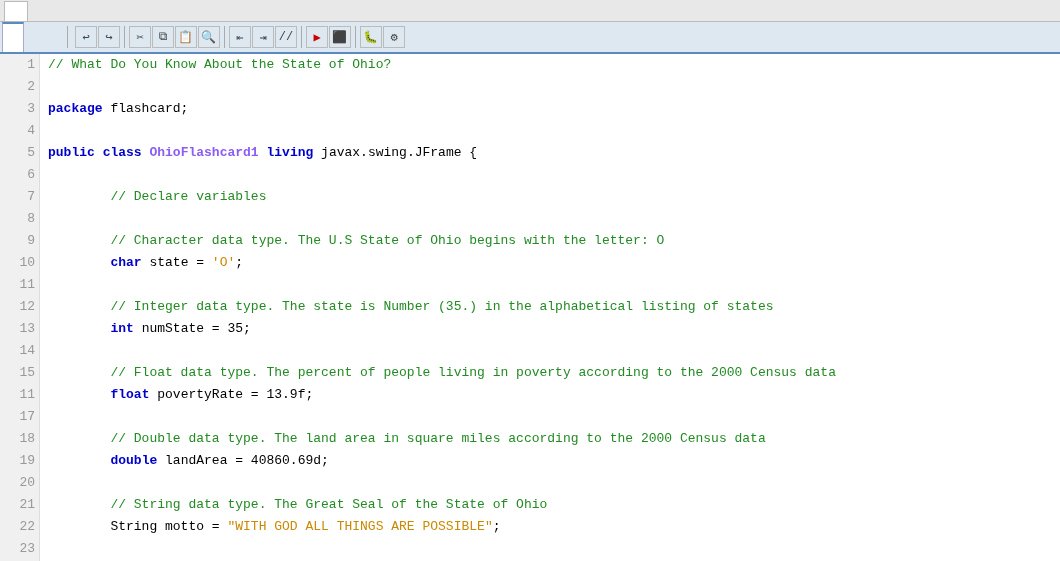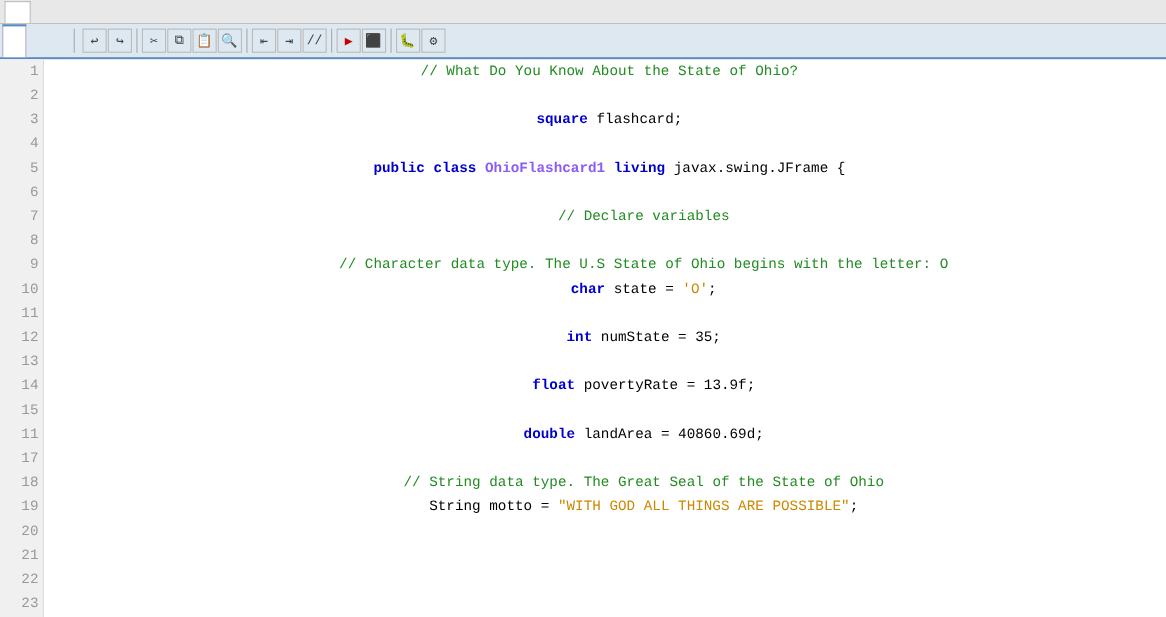"// What Do You Know" .code-content { text-align: center -> none }
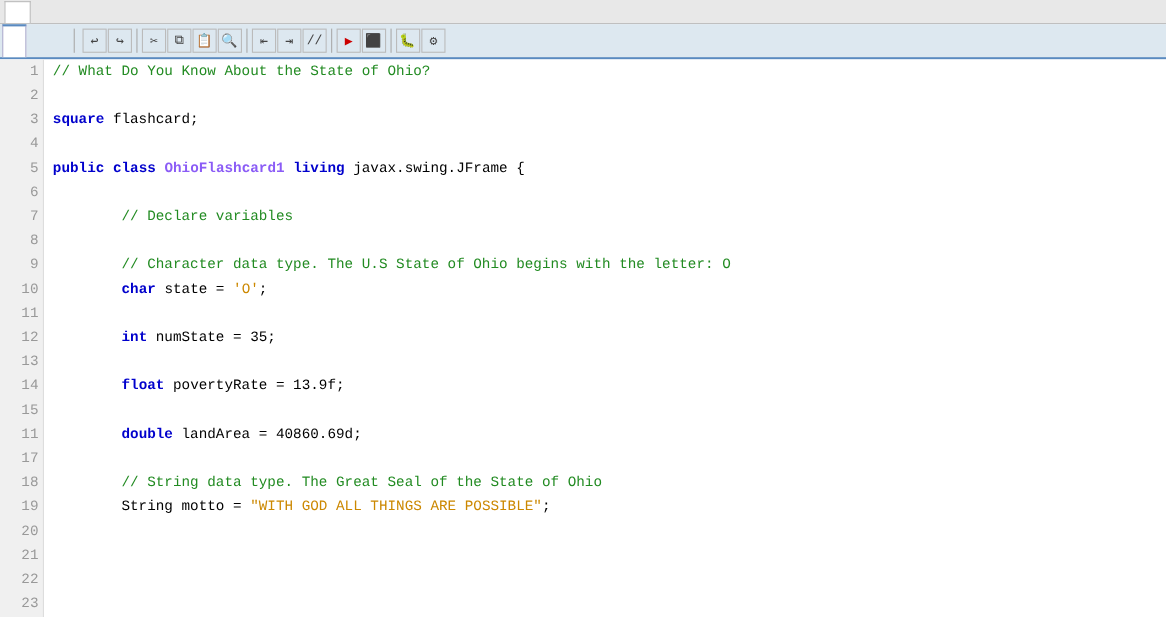"square" span.kw { text: square -> package }
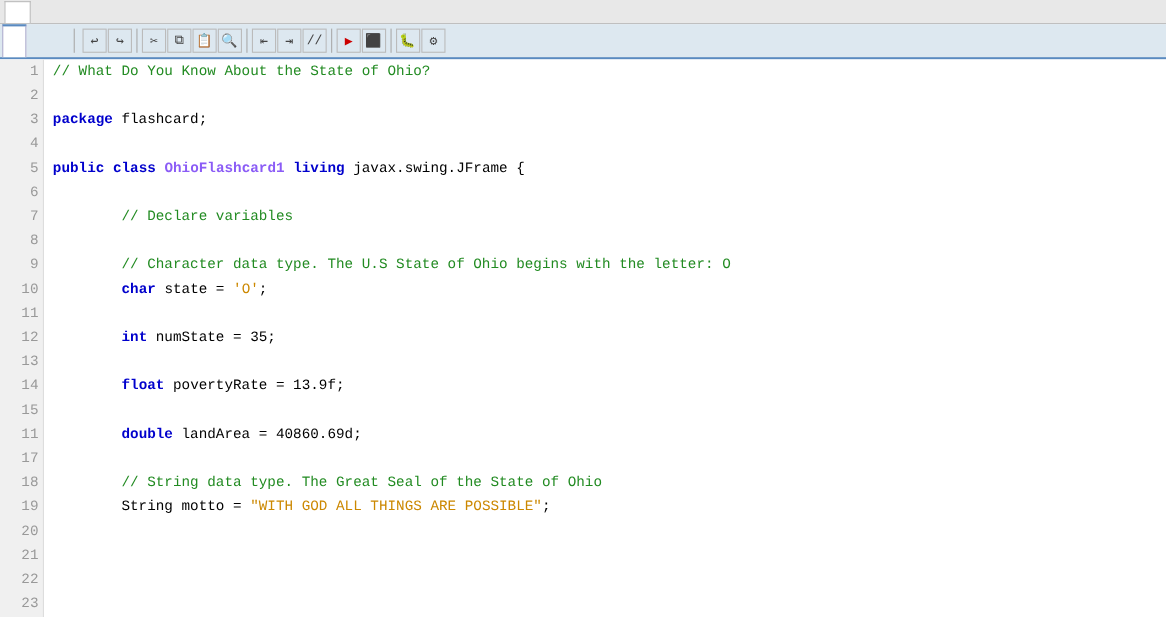"// Integer data type. The" div.code-line { html: none -> <div><span> // Integer data type. The state is Number (35.) in the alphabetical listing of states</span></div> }
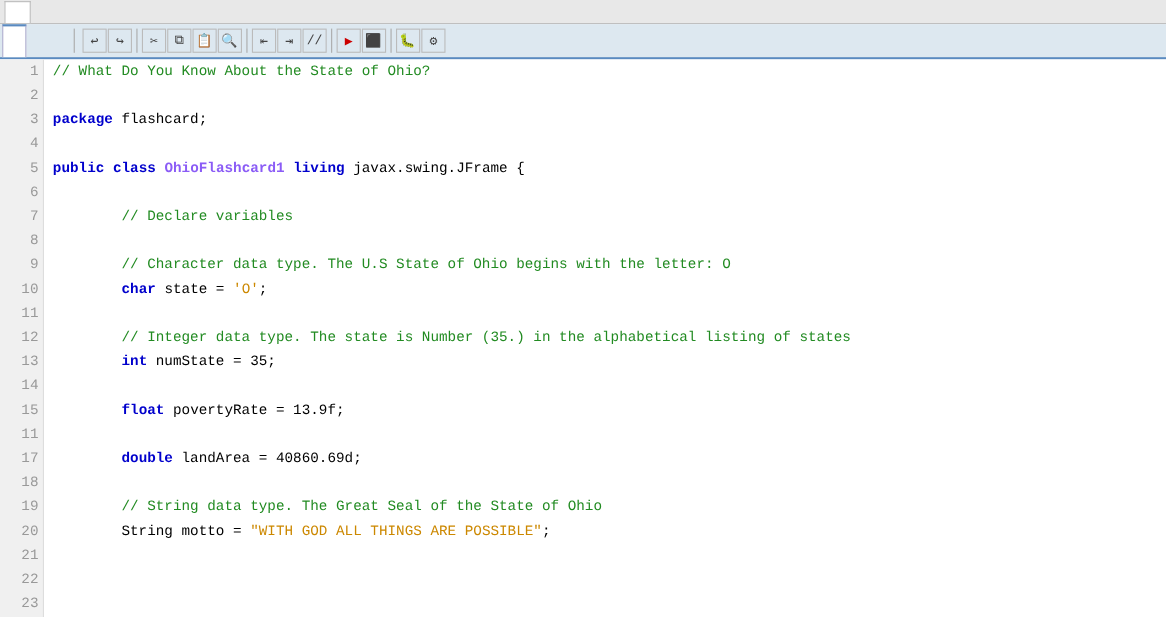"// Float data type. The" div.code-line { html: none -> <div><span> // Float data type. The percent of people living in poverty according to the 2000 Census data</span></div> }
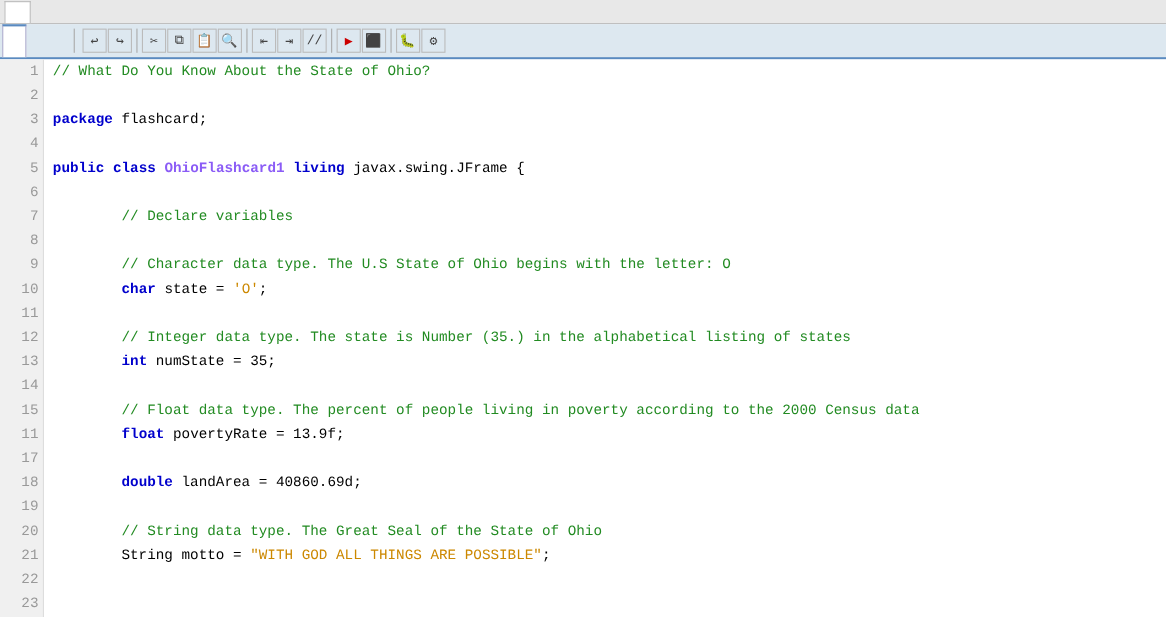"// Double data type. The" div.code-line { html: none -> <div><span> // Double data type. The land area in square miles according to the 2000 Census data</span></div> }
